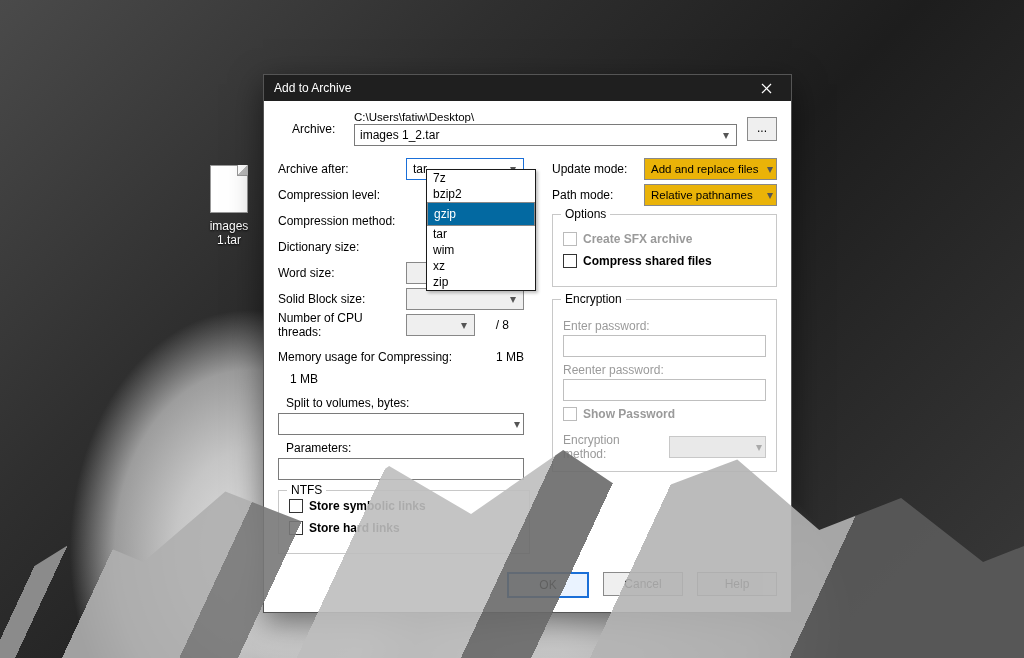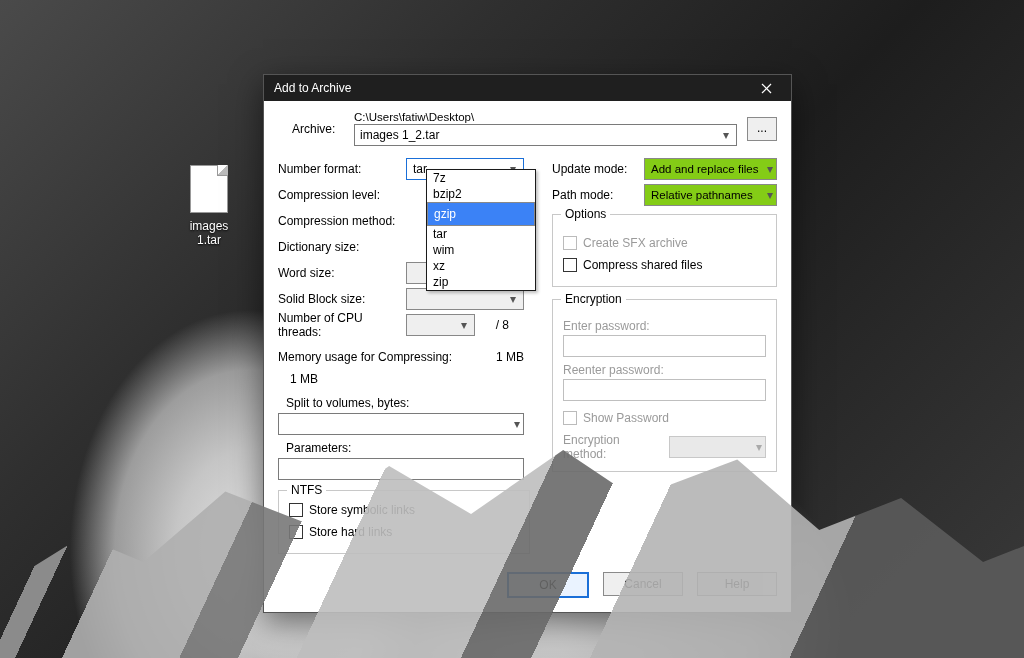"Number format:" div.fl { text: Number format -> Archive after }
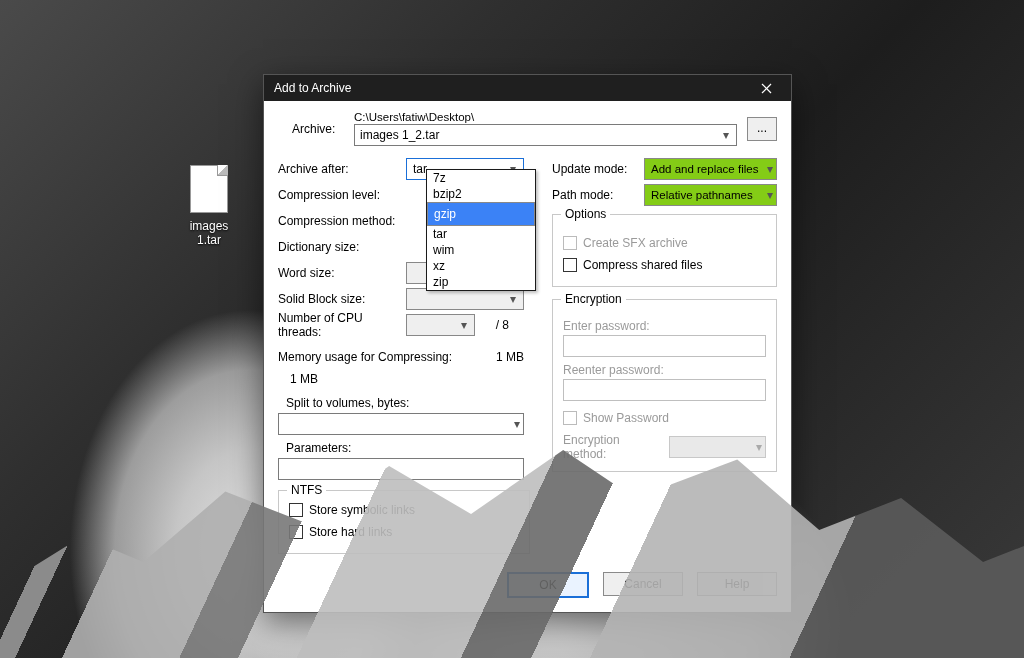"Add and replace files" .rsel { background: #84cc16 -> #eab308 }
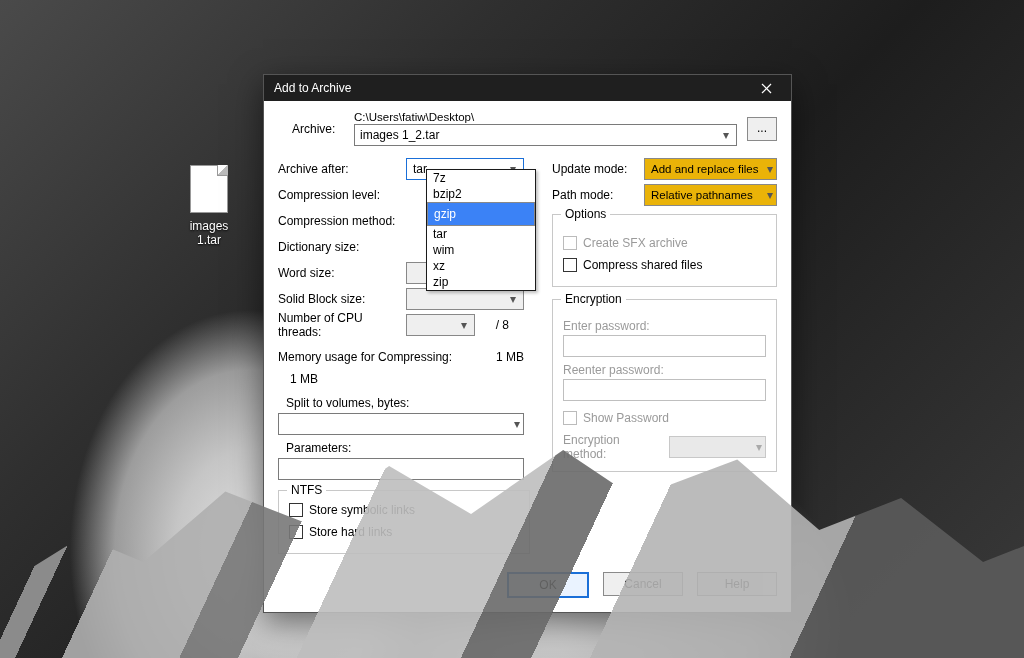"gzip" .dd .it.sel { background: #3b82f6 -> #0369a1 }
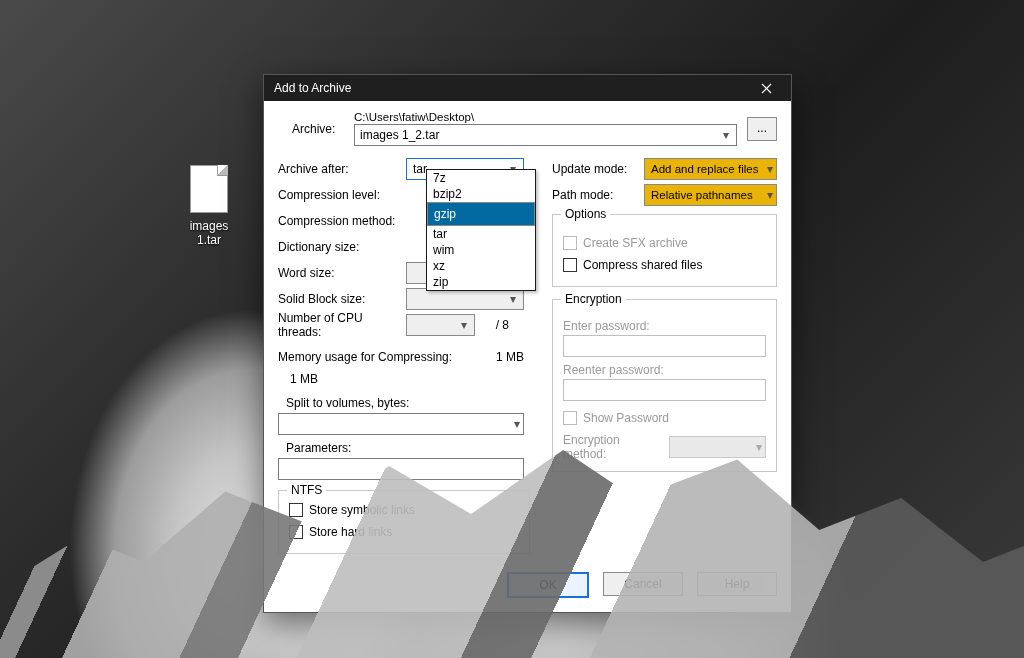"images 1.tar" .file-icon { left: 176px -> 196px }
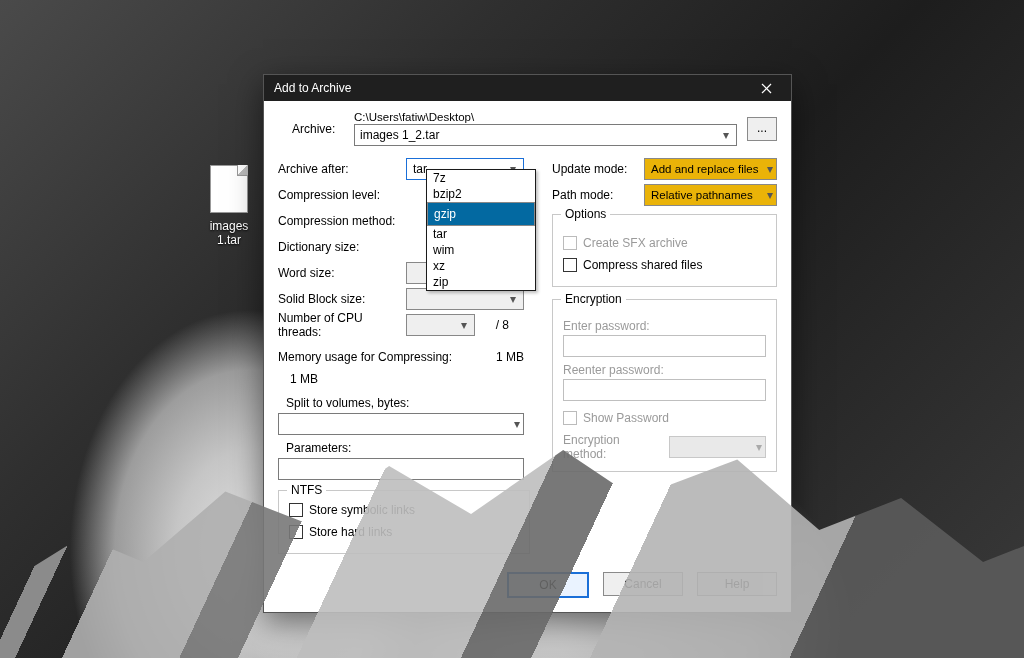"Create SFX archive" .chk { align-items: center -> flex-start; font-weight: none -> bold }
